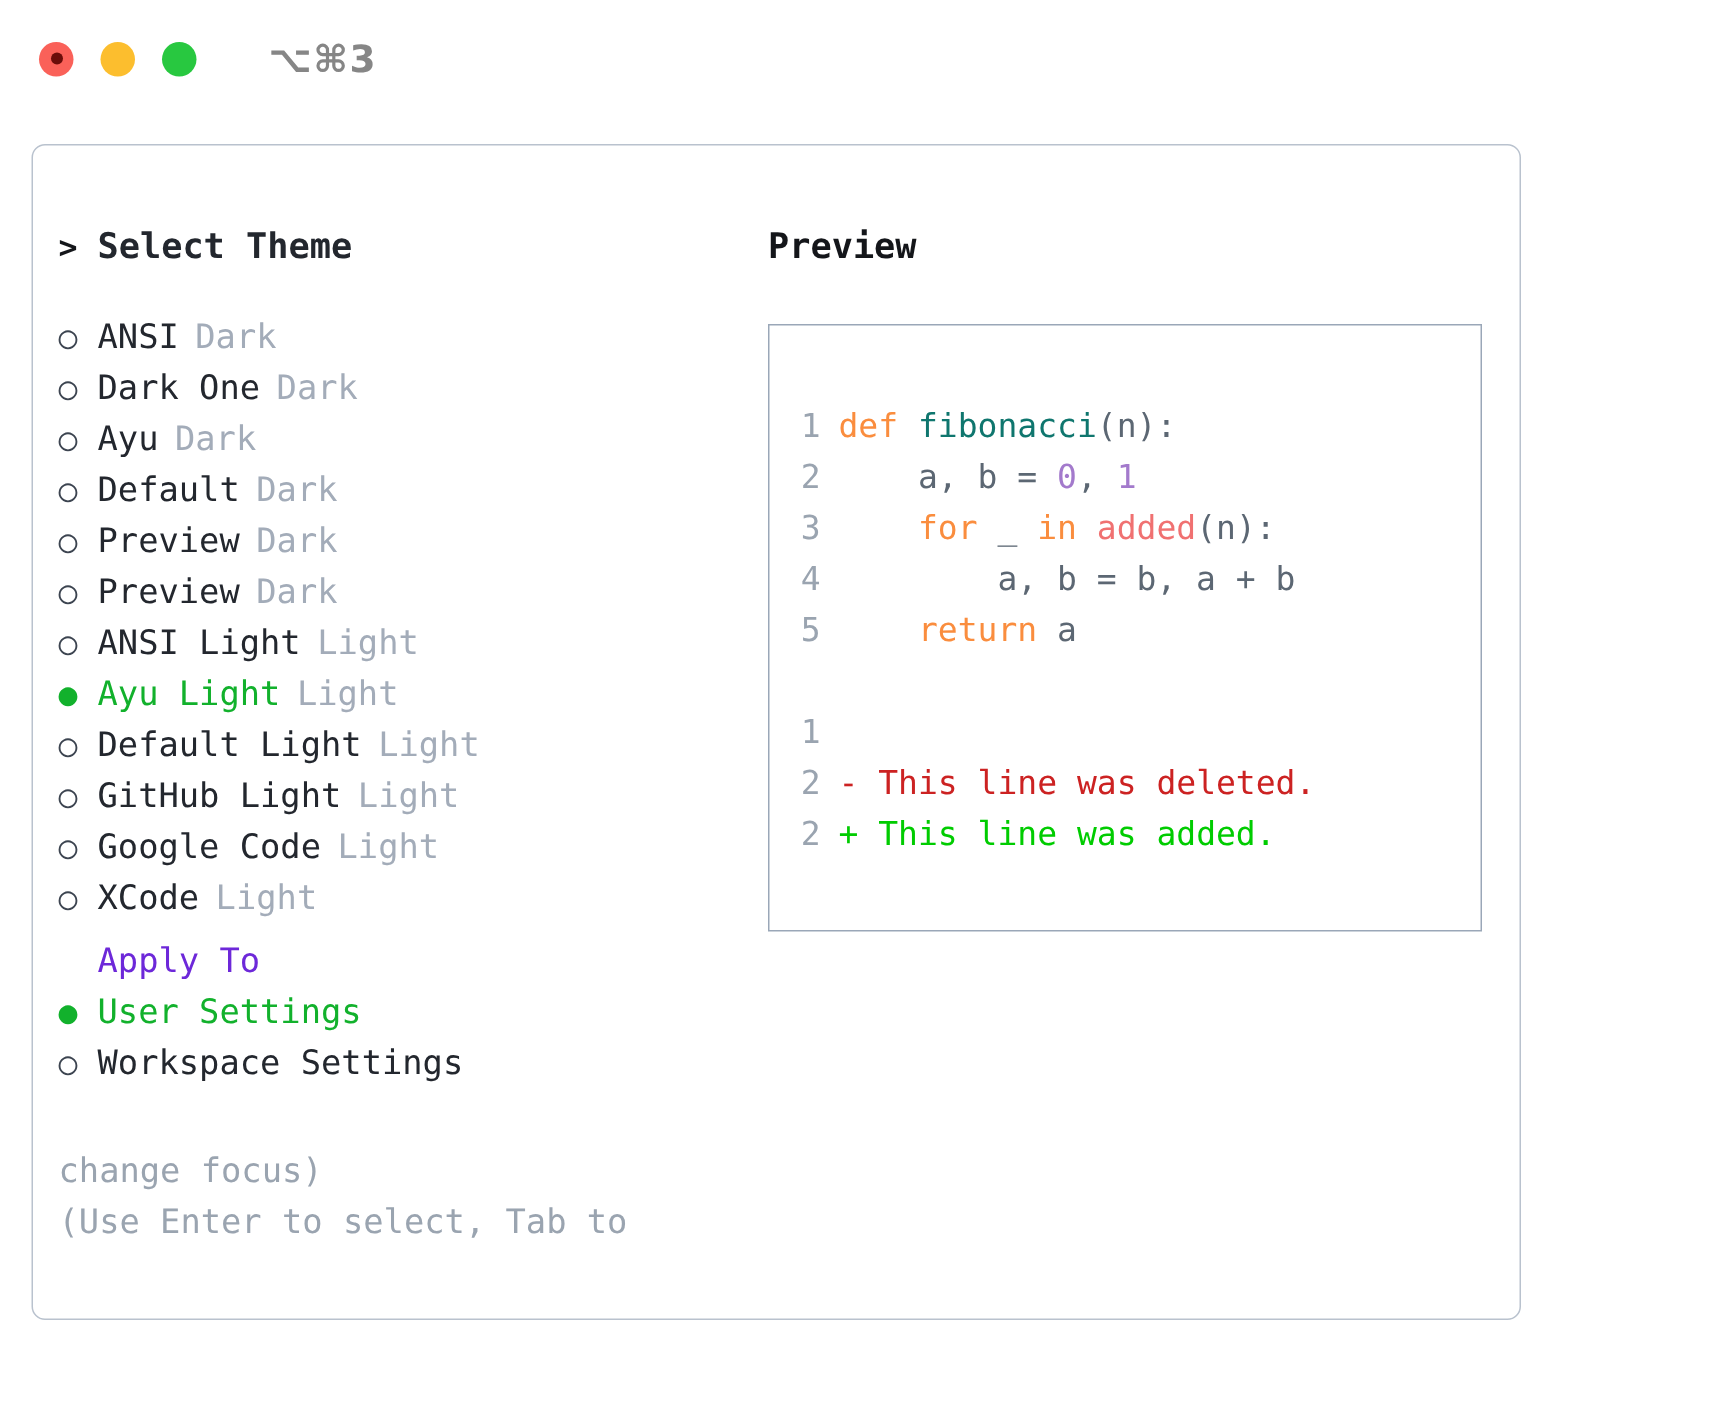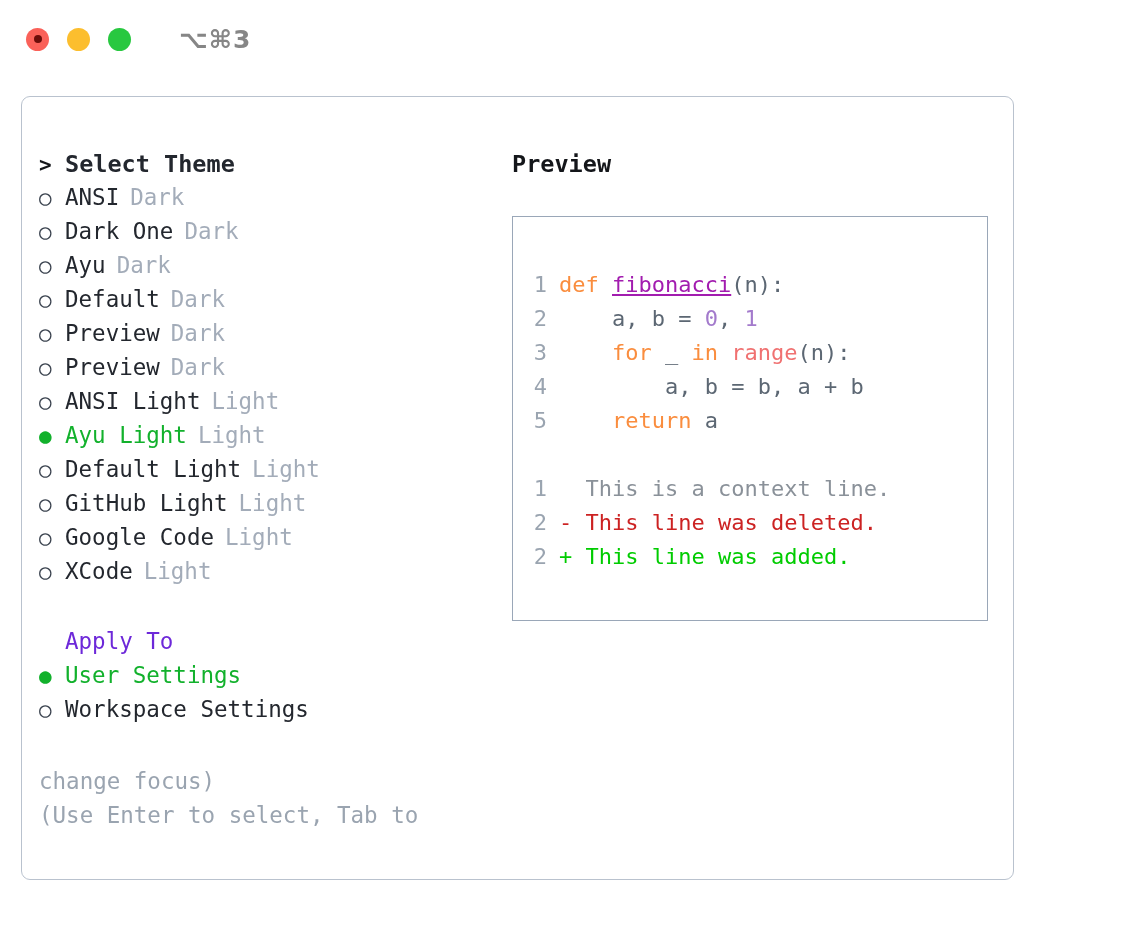"Dark" .row .variant { margin-top: none -> 28px }
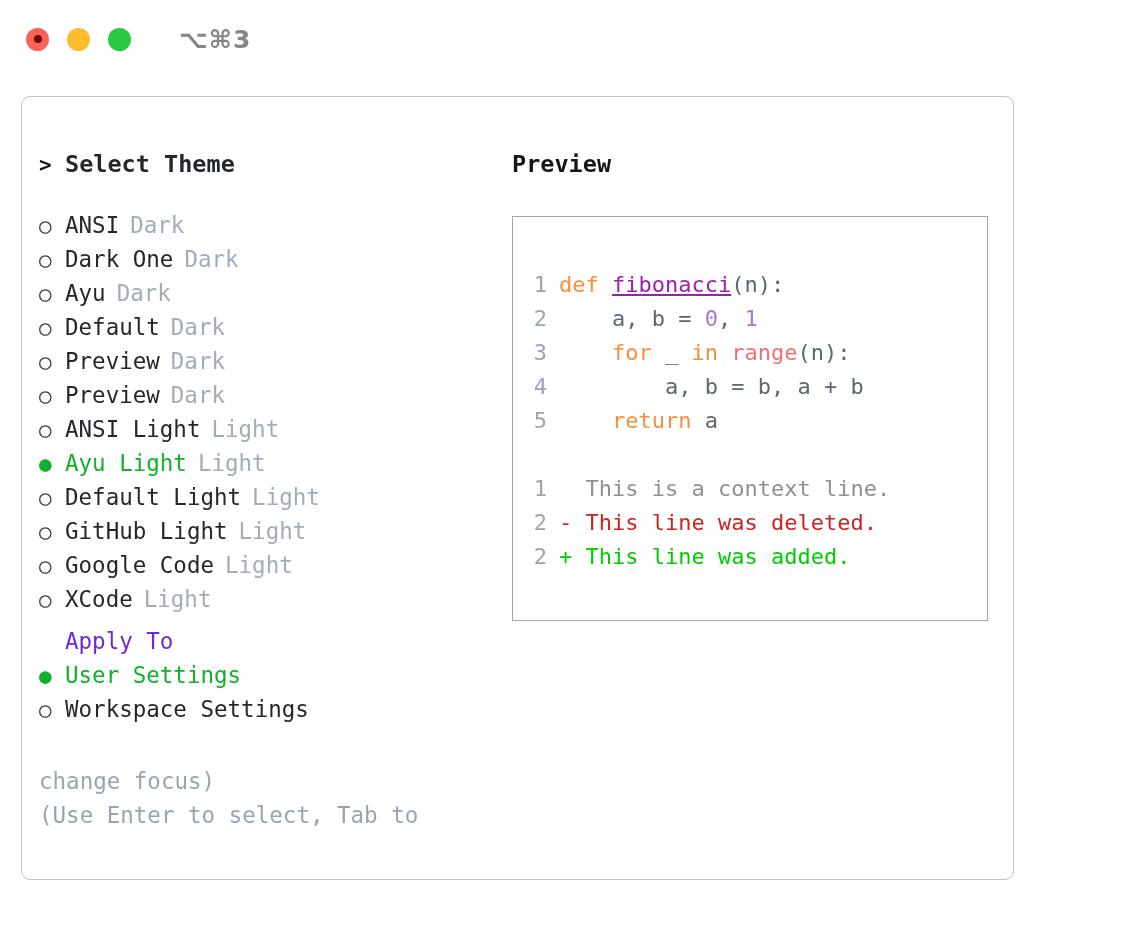"fibonacci" .fn { color: #a21caf -> #0f766e; text-decoration: underline -> none }
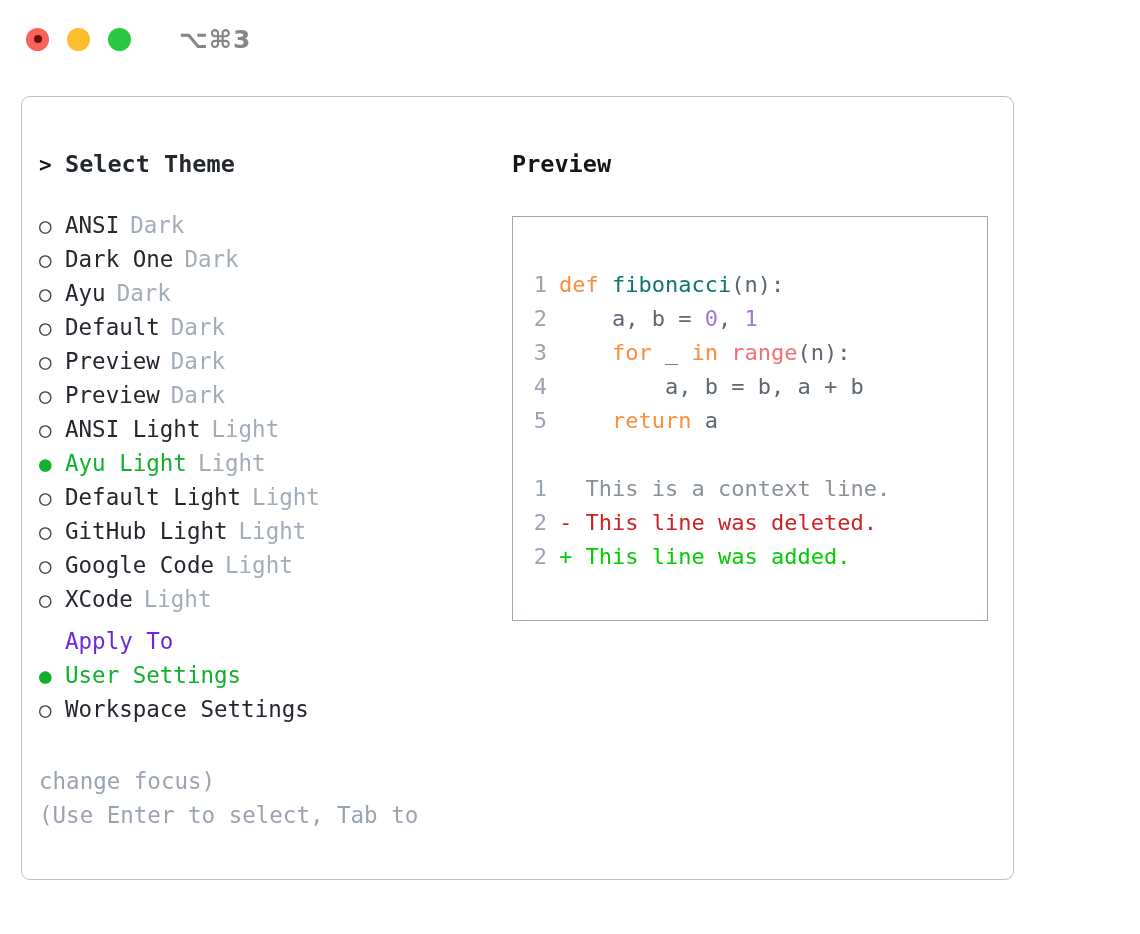"range" span.bi { text: range -> added }
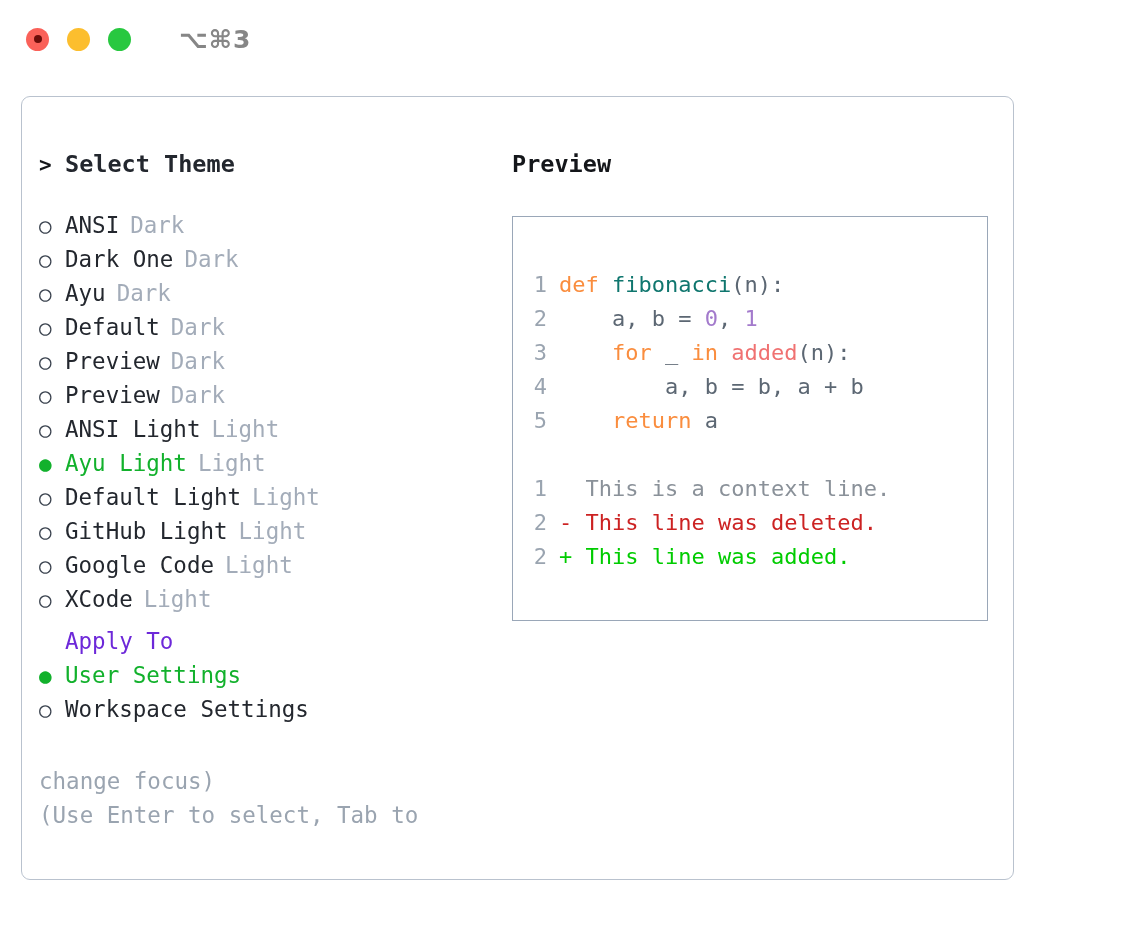"This is a context line." span.diff-ctx { html: <span> This is a context line.</span> -> none }
